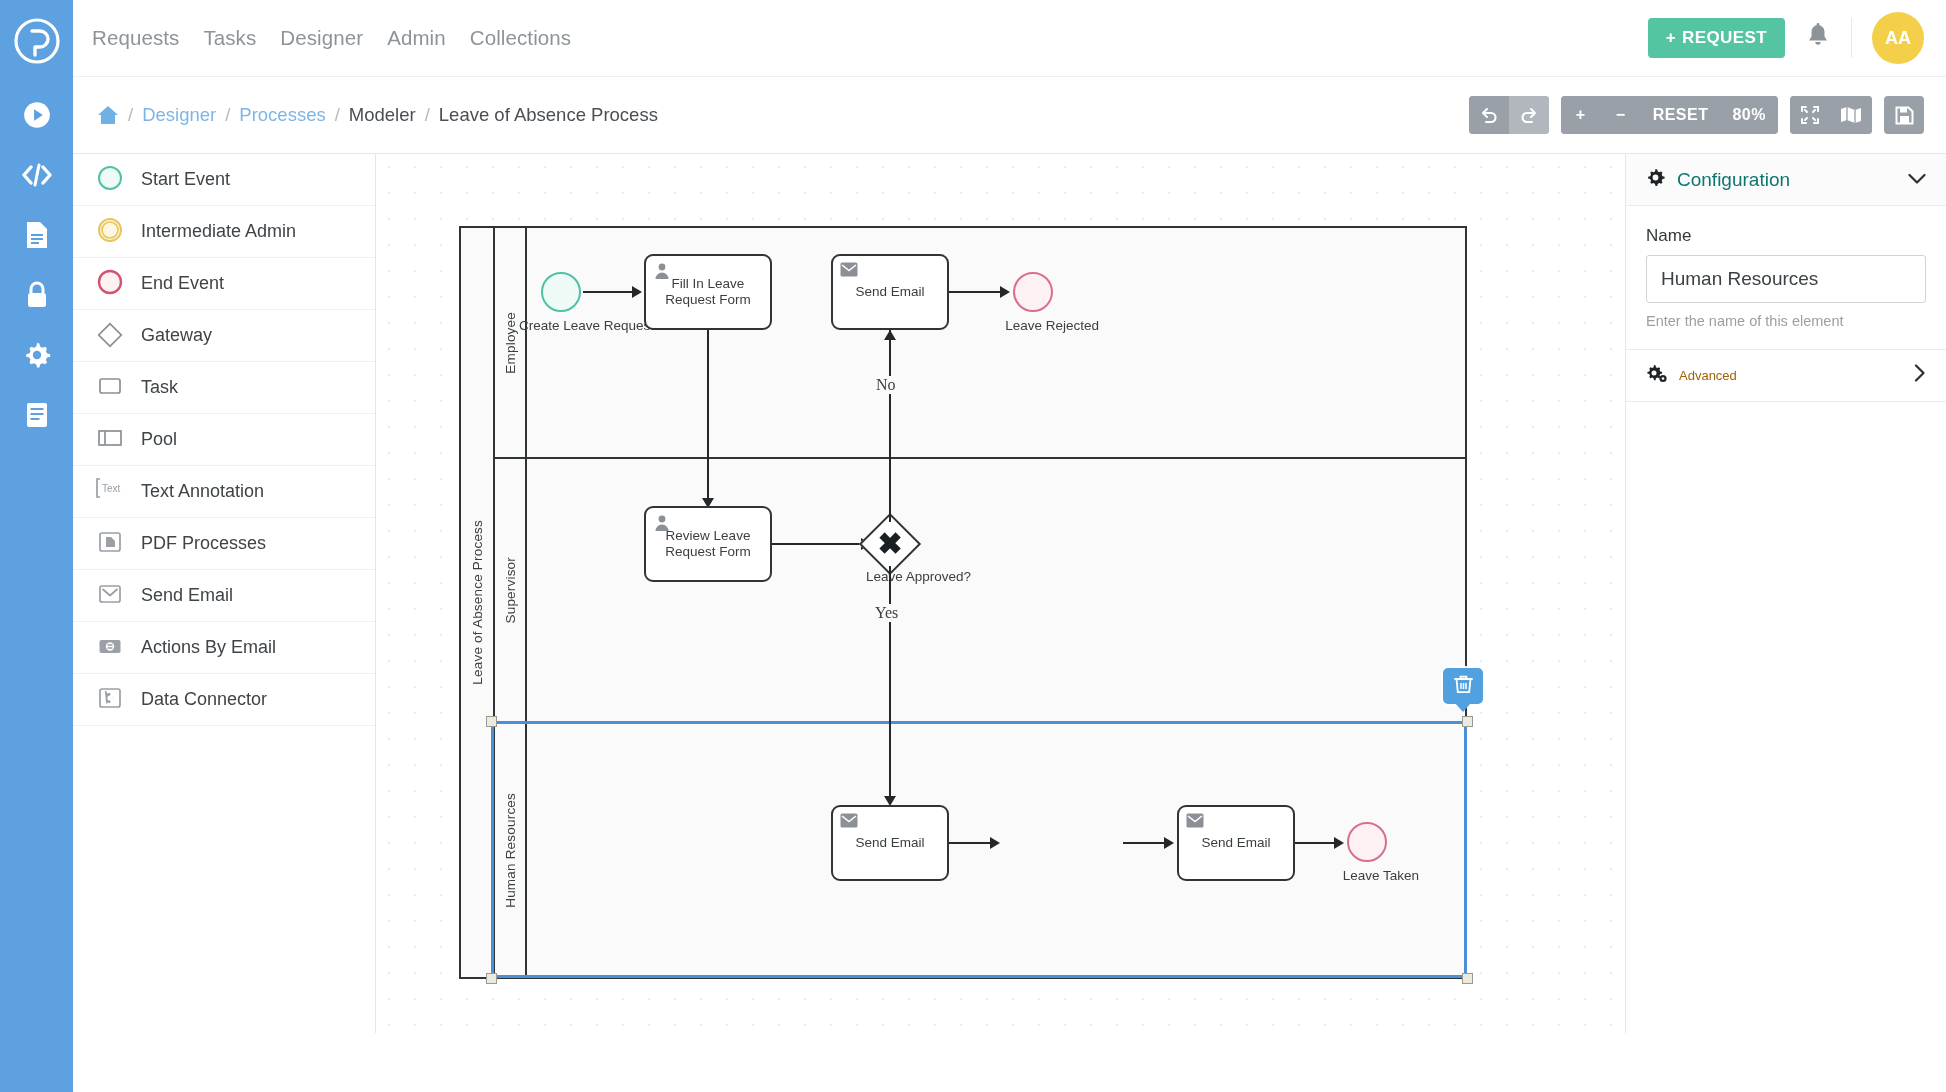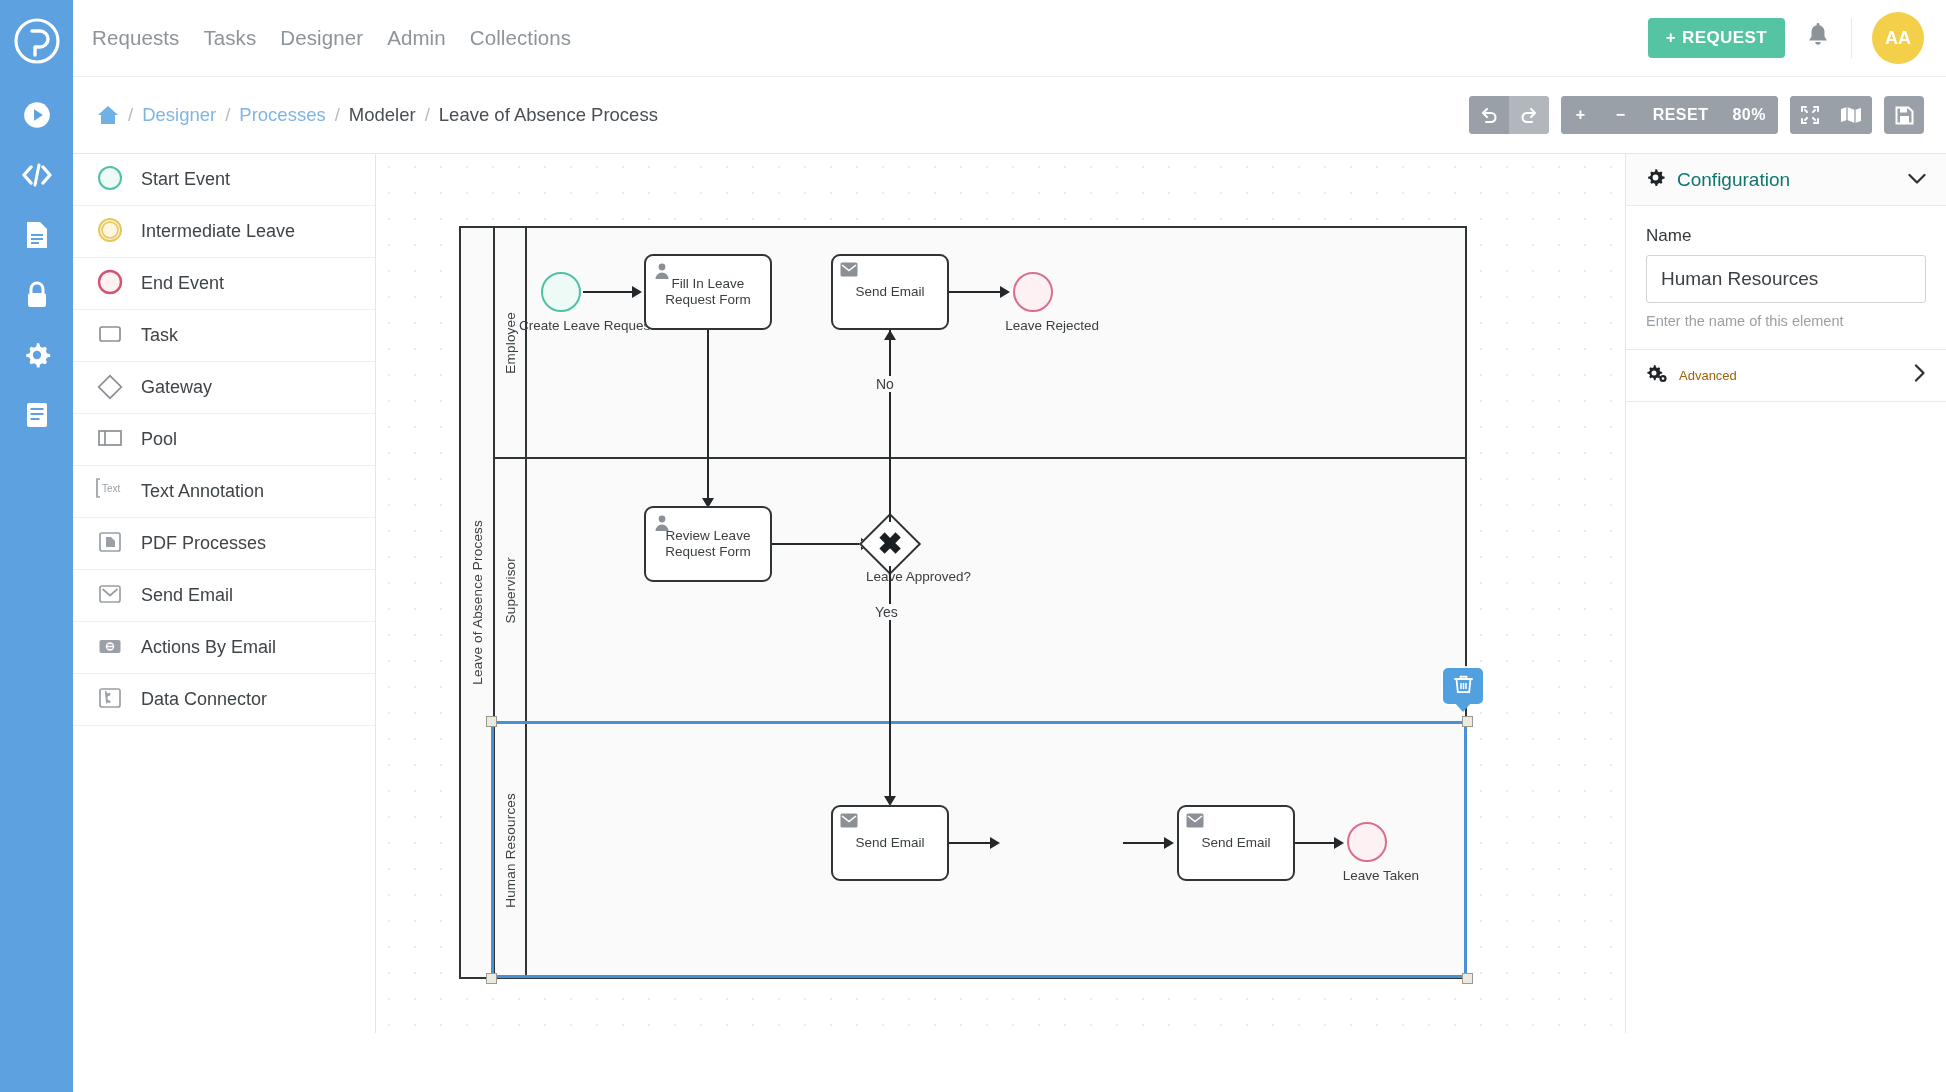"Intermediate Leave" span { text: Leave -> Admin }
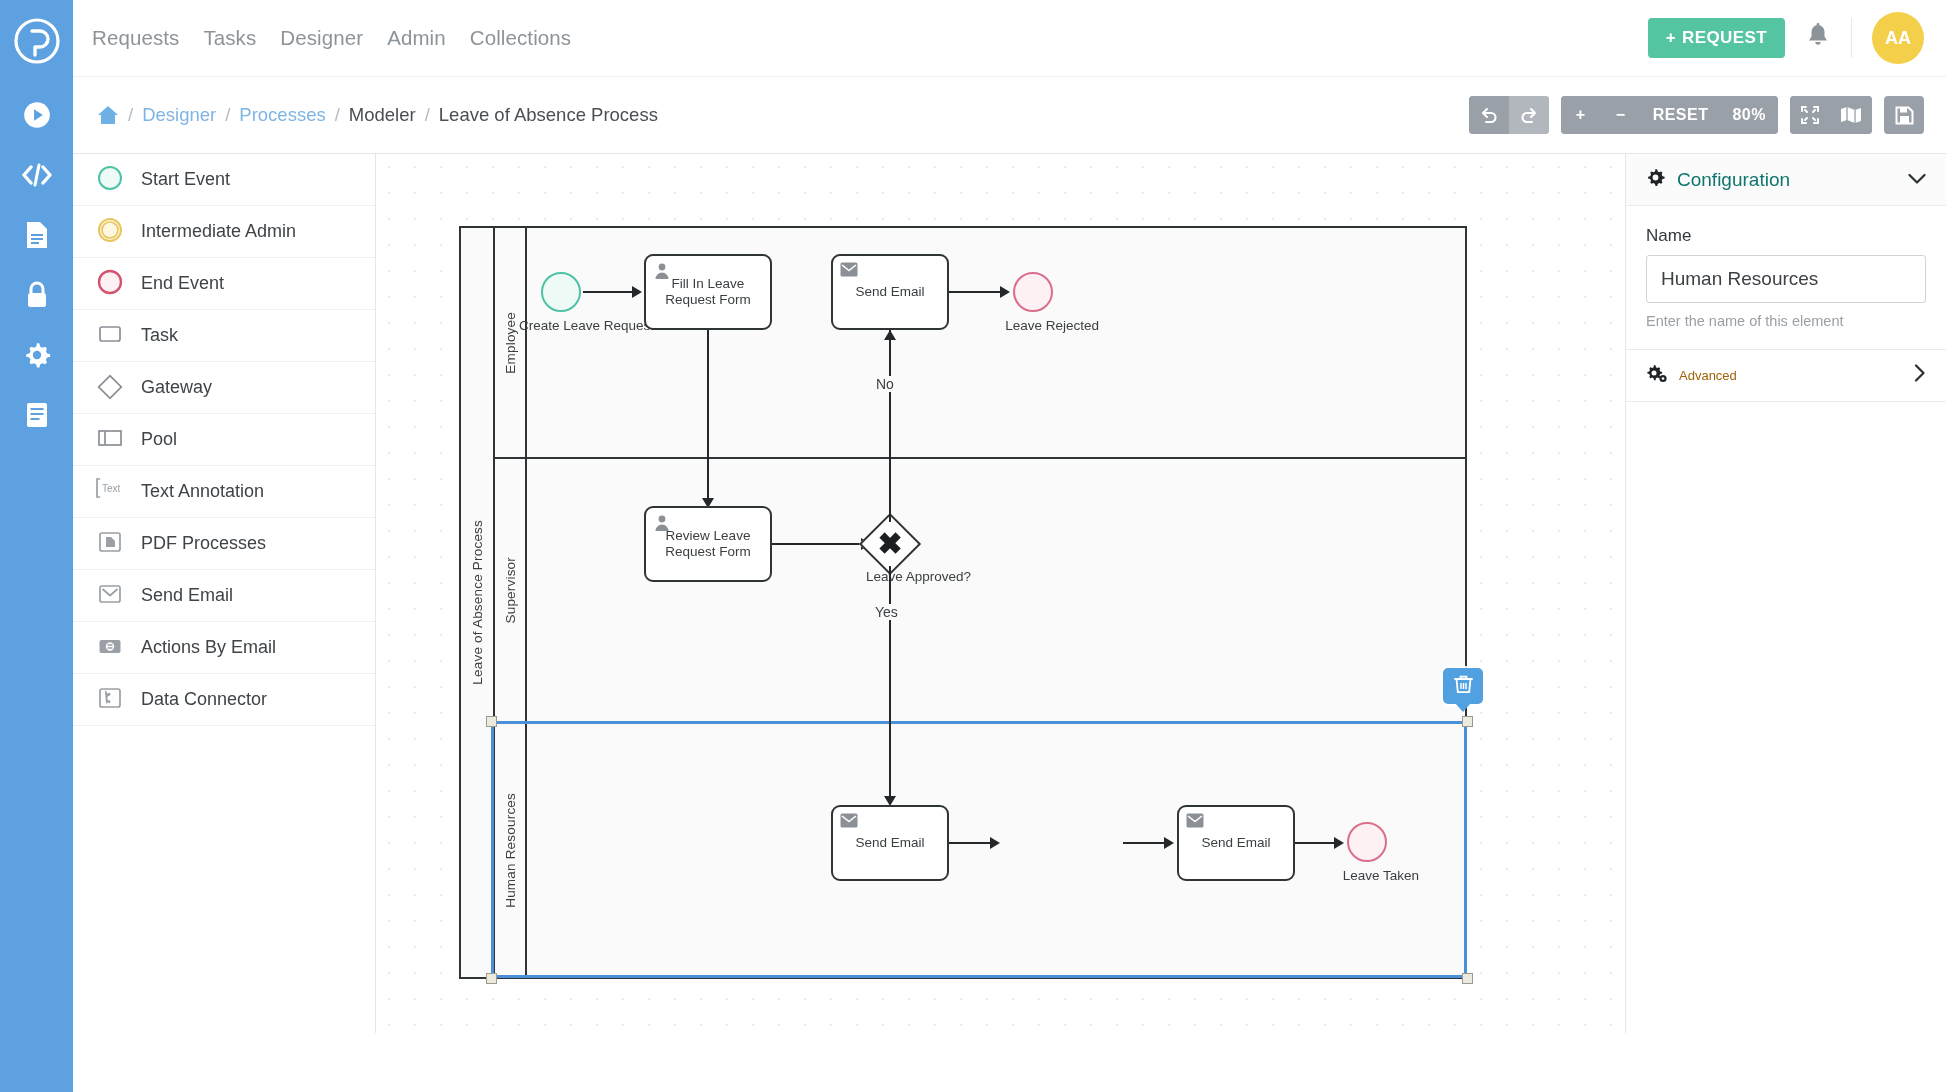"Task" div.pitem { order: before "Gateway" -> after "Gateway" }
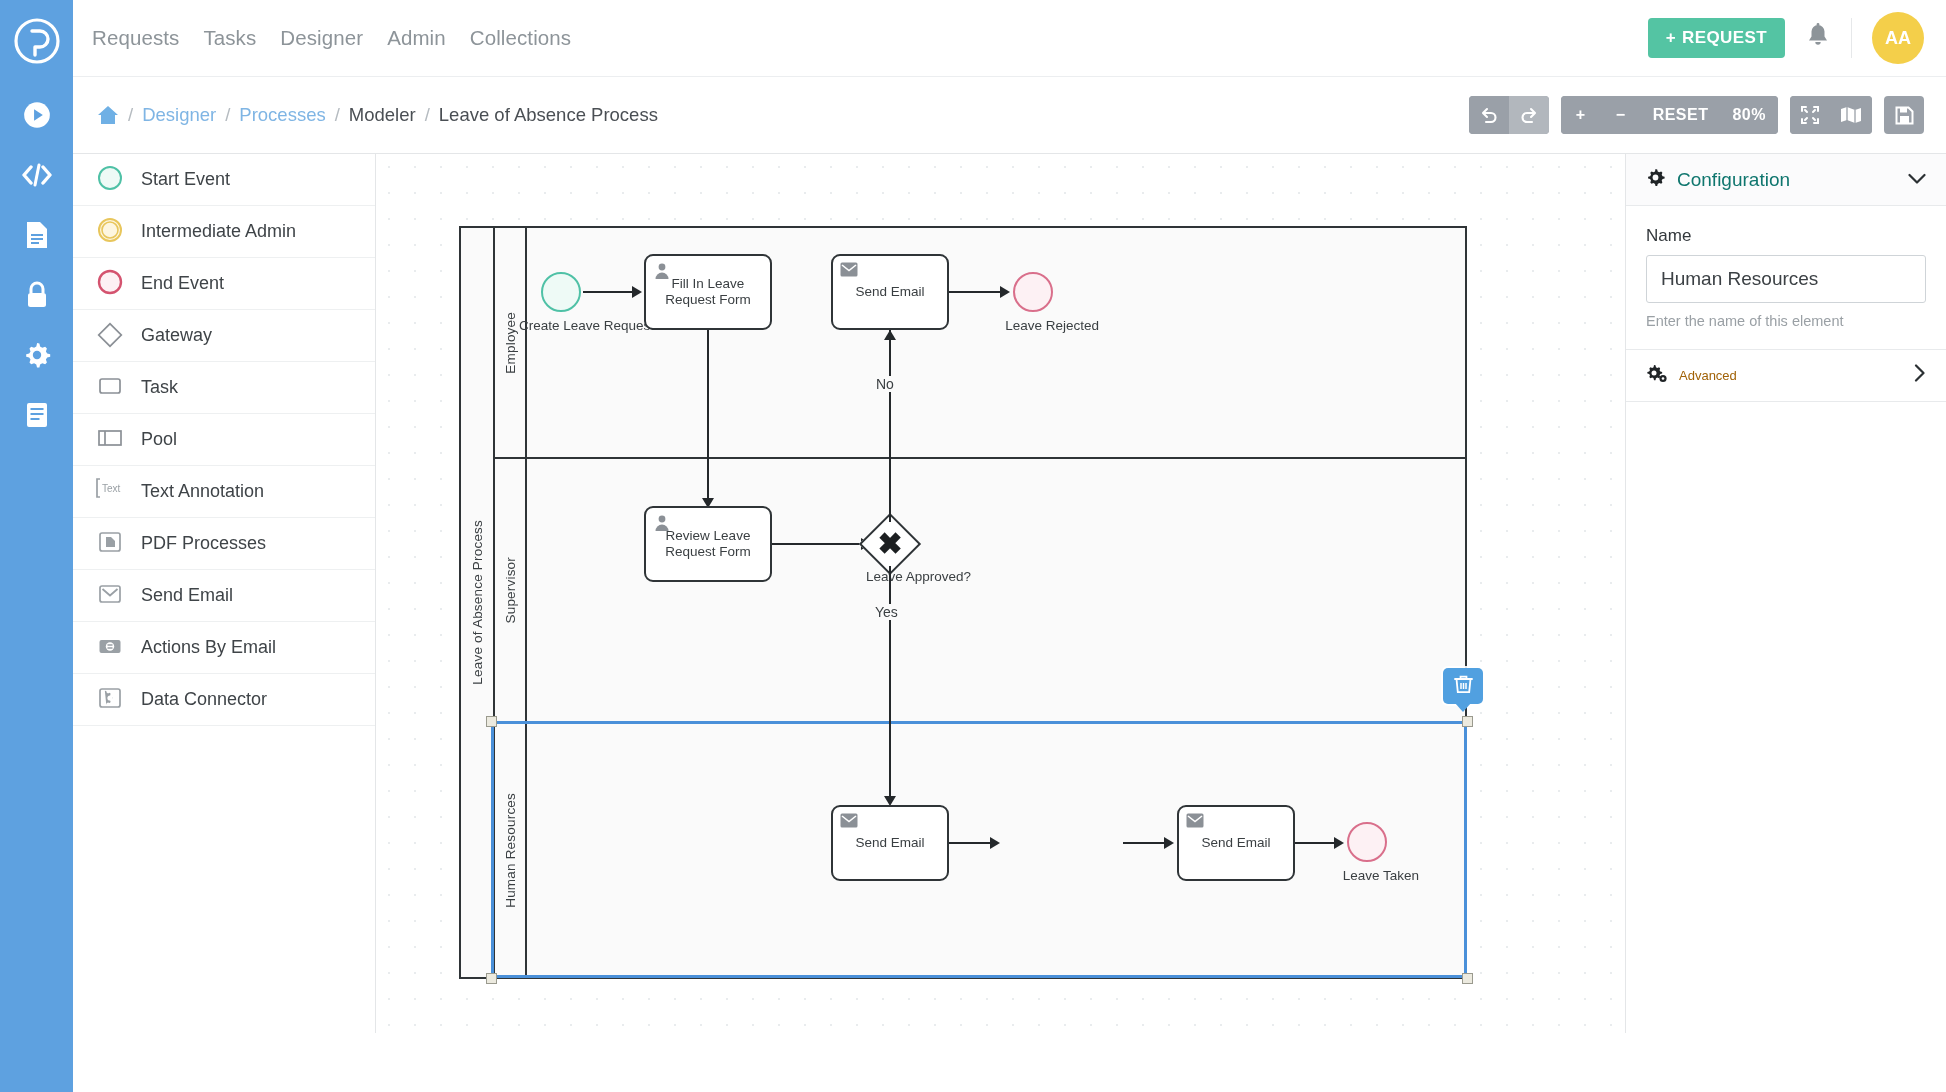"No" .flow-label { font-family: none -> Liberation Serif, serif; font-size: 14px -> 16px }
